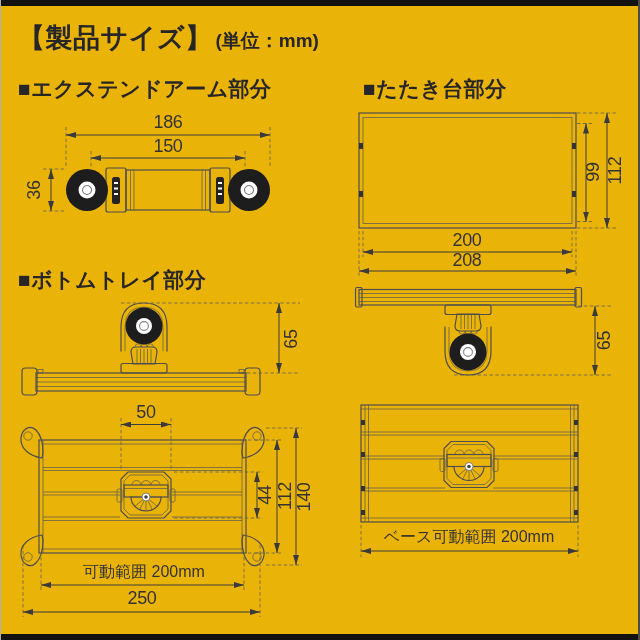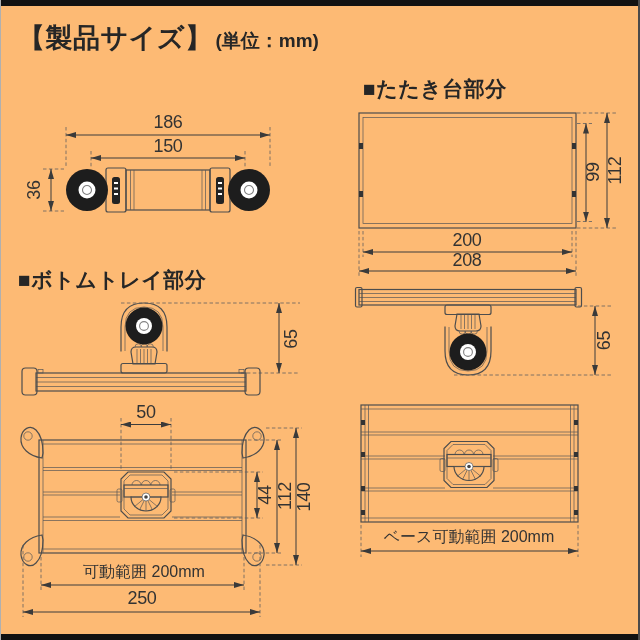"【製品サイズ】 (単位：mm)" .page { background: #fdba74 -> #eab308 }
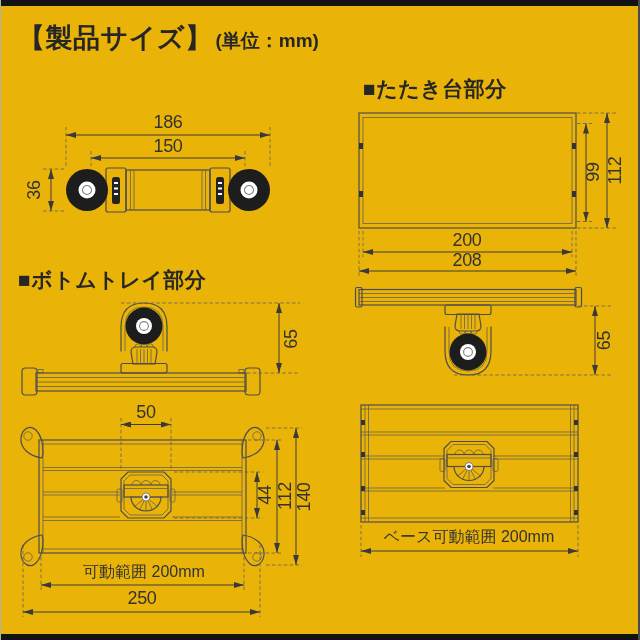"■エクステンドアーム部分" div.heading { html: none -> <div>■エクステンドアーム部分</div> }
